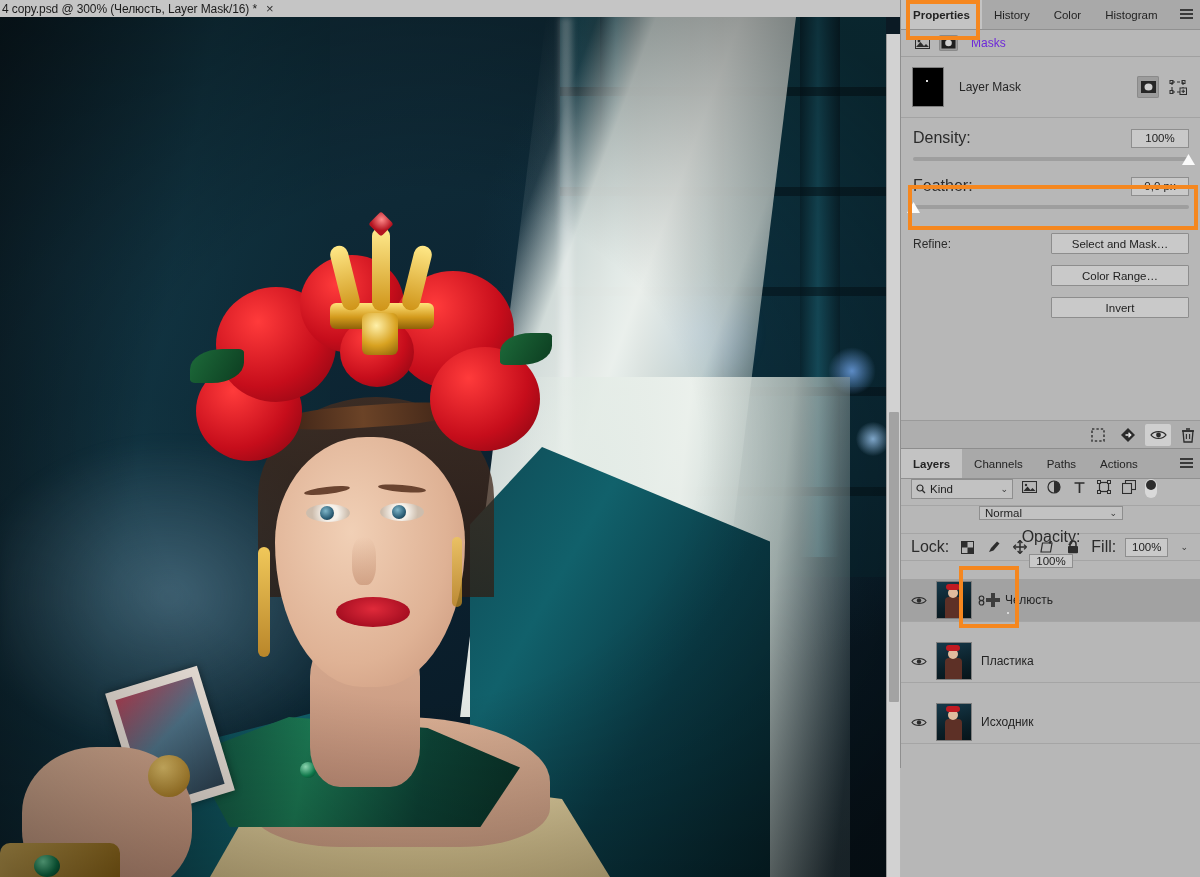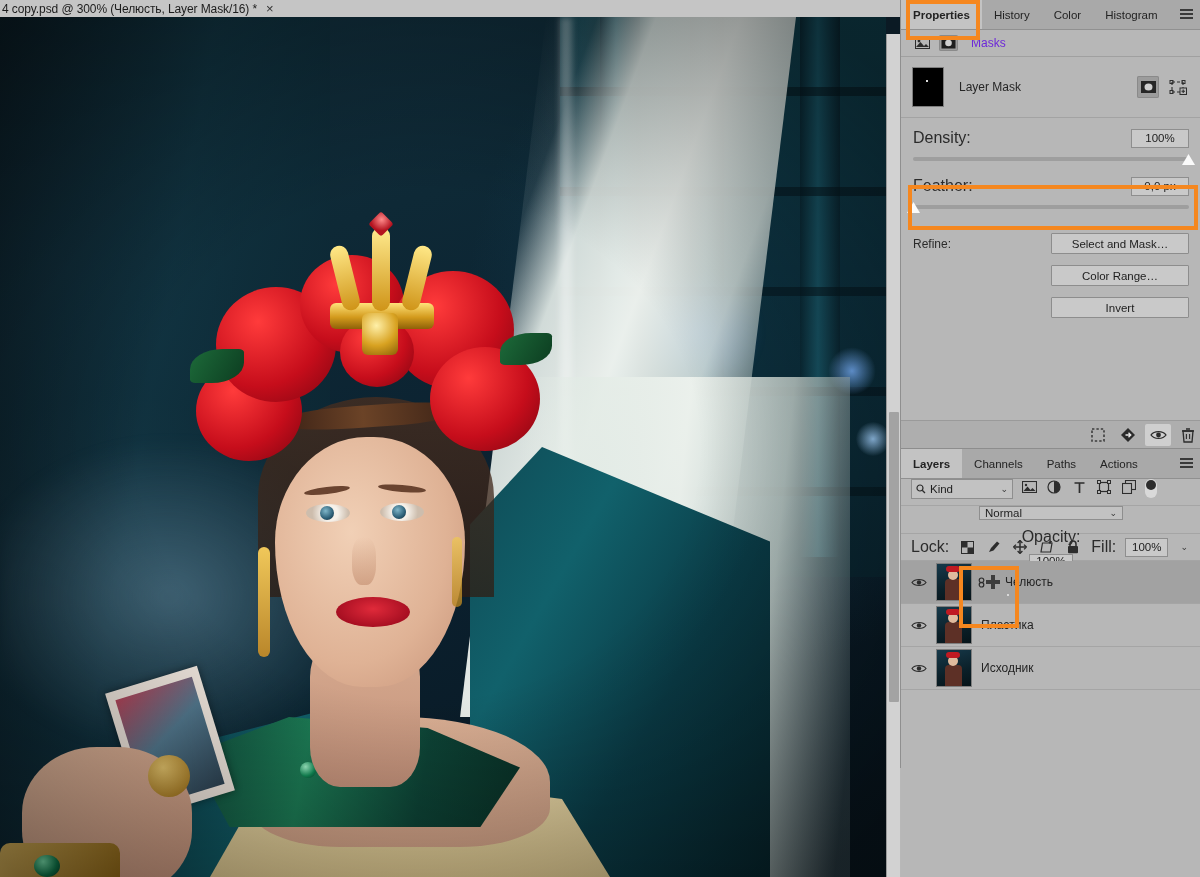"Челюсть" .layerrow { margin-top: none -> 18px }
